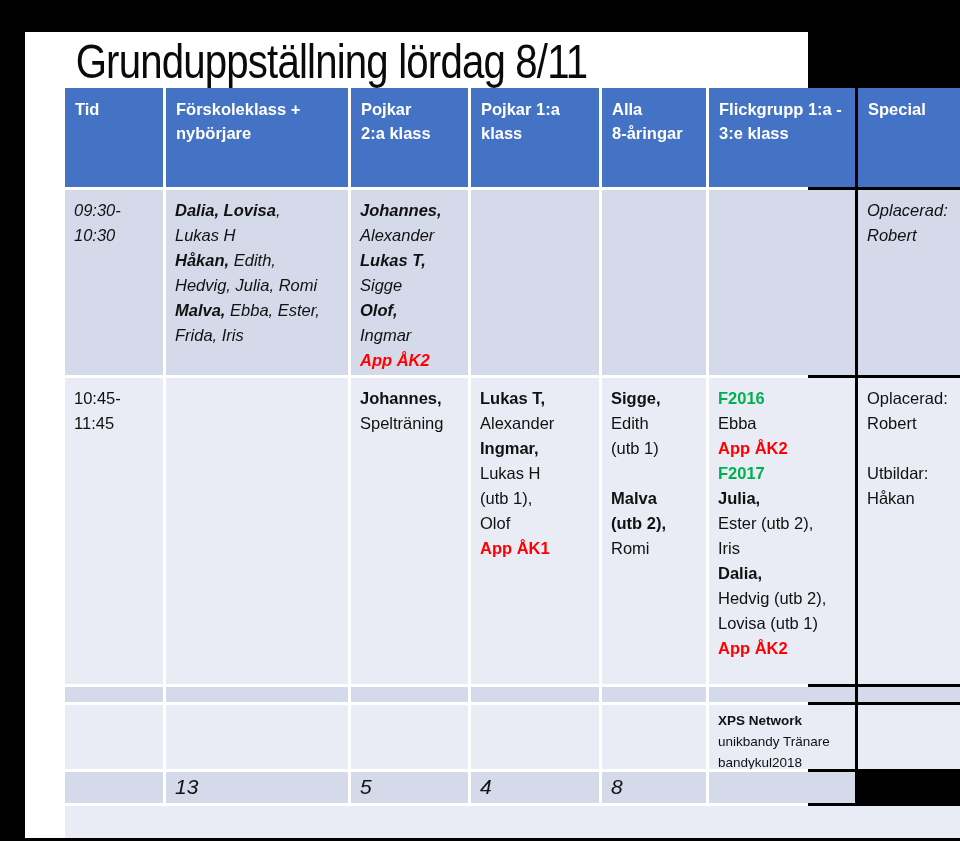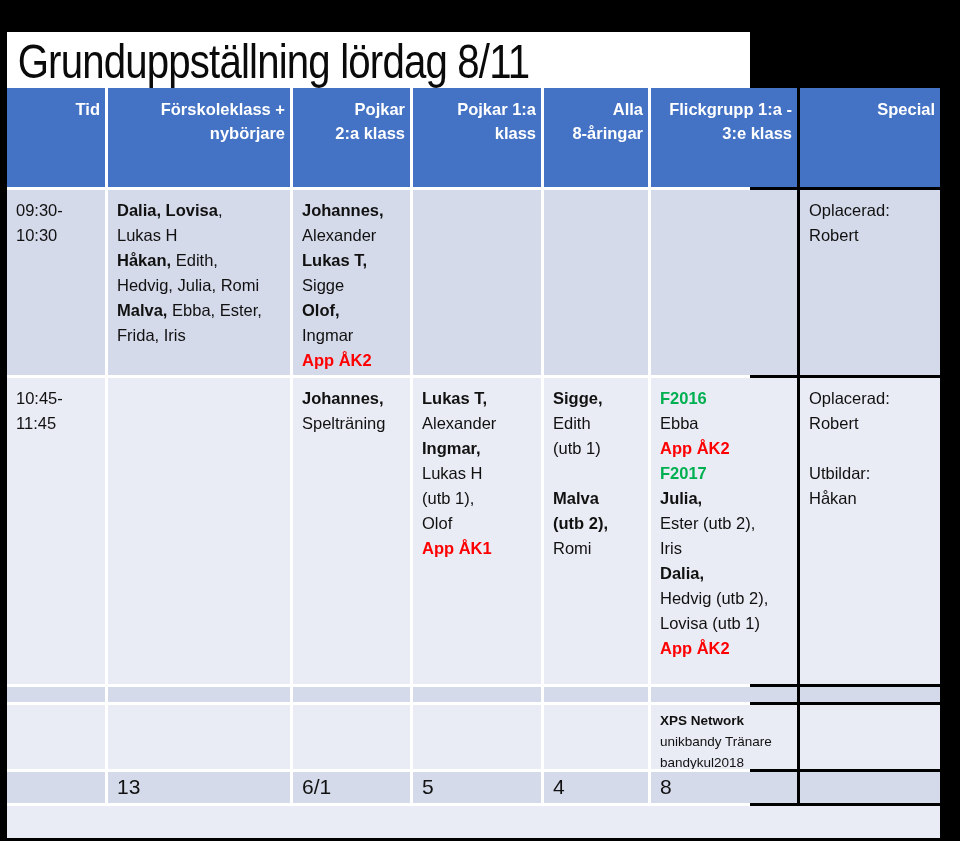"Grunduppställning lördag 8/11" .canvas { left: 7px -> 25px; padding-left: none -> 40px }
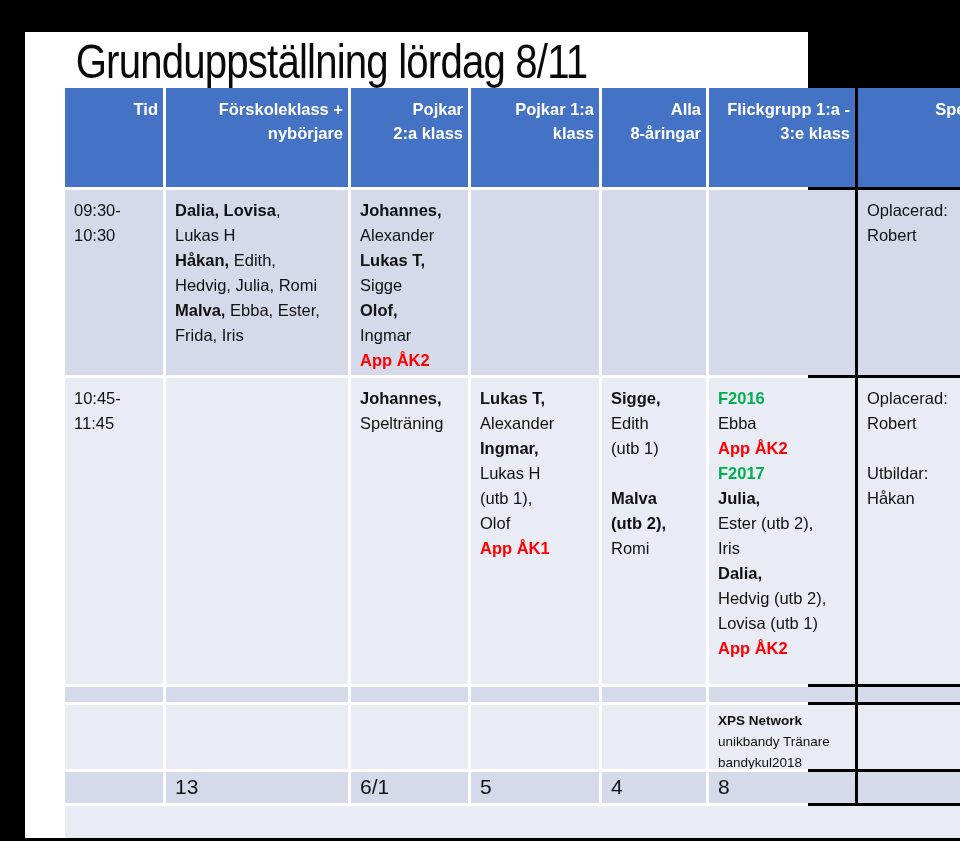"Tid" .hcell { text-align: right -> none }
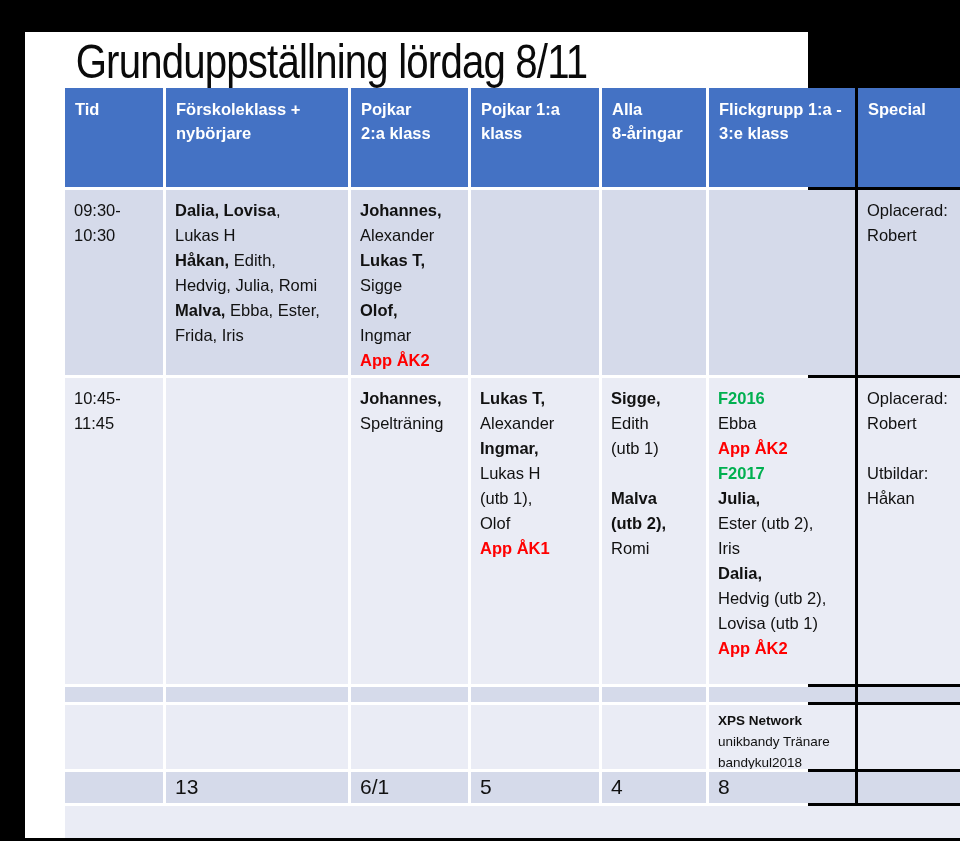"09:30-" .band-dark { font-style: none -> italic }
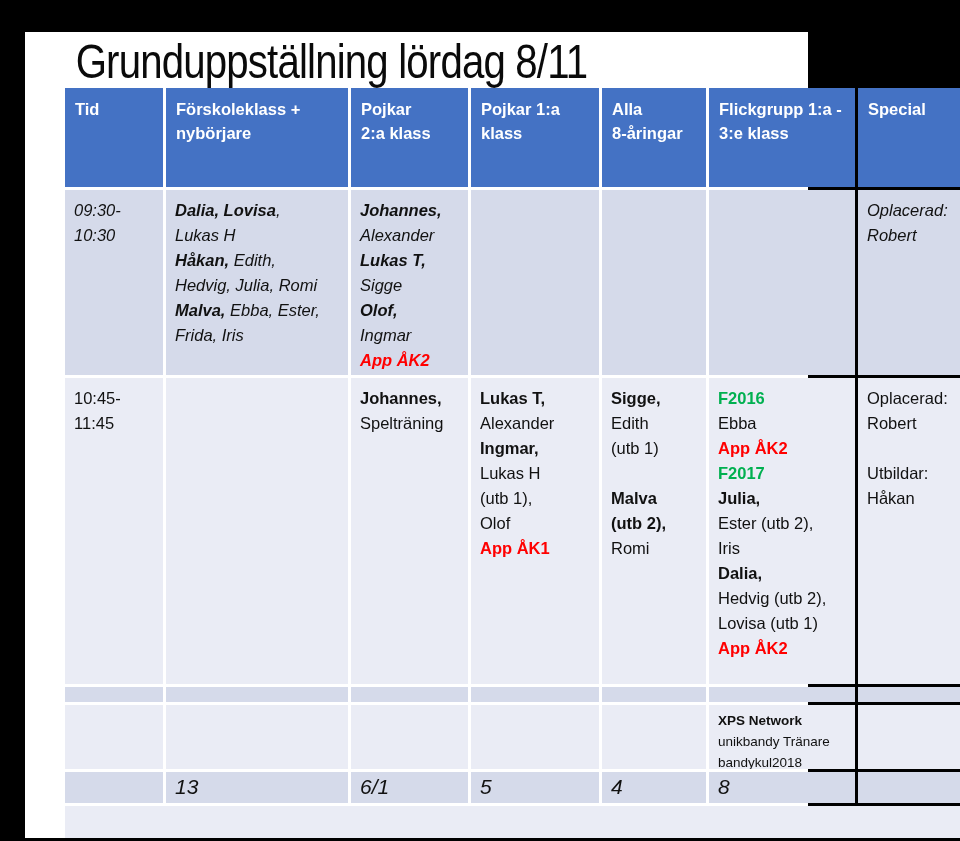"6/1" div.cell { html: <div> <div><span>6/1</span></div> </div> -> none }
